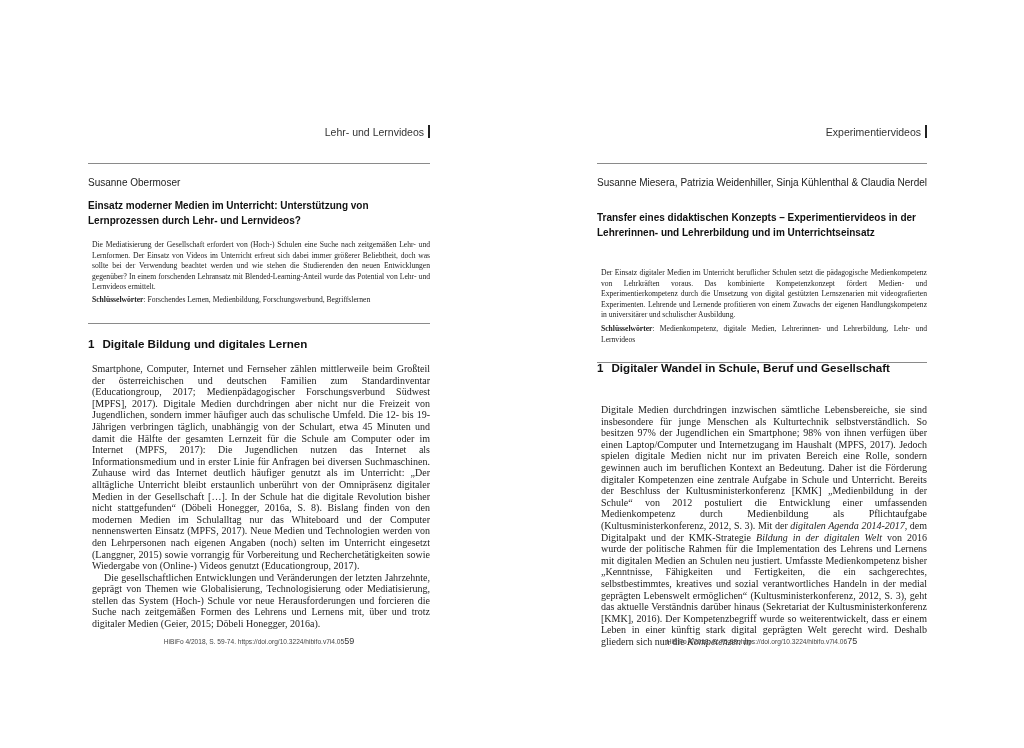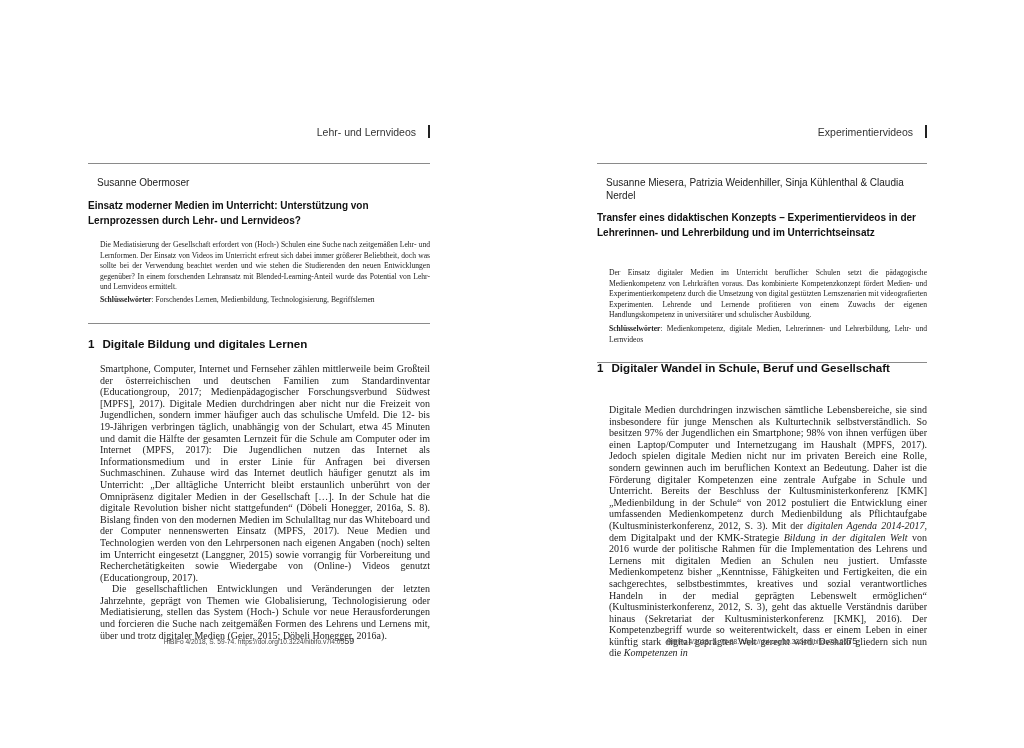"Lehr- und Lernvideos" .running-head { gap: 12px -> 4px }
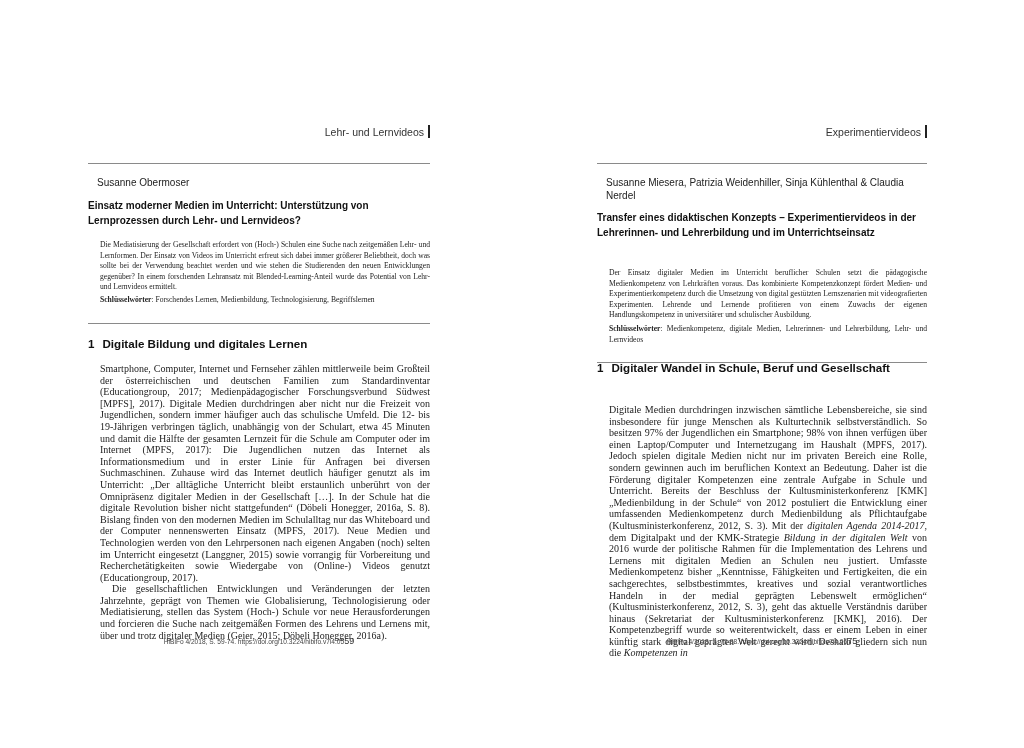"Susanne Obermoser" .authors { margin-left: 9px -> none }
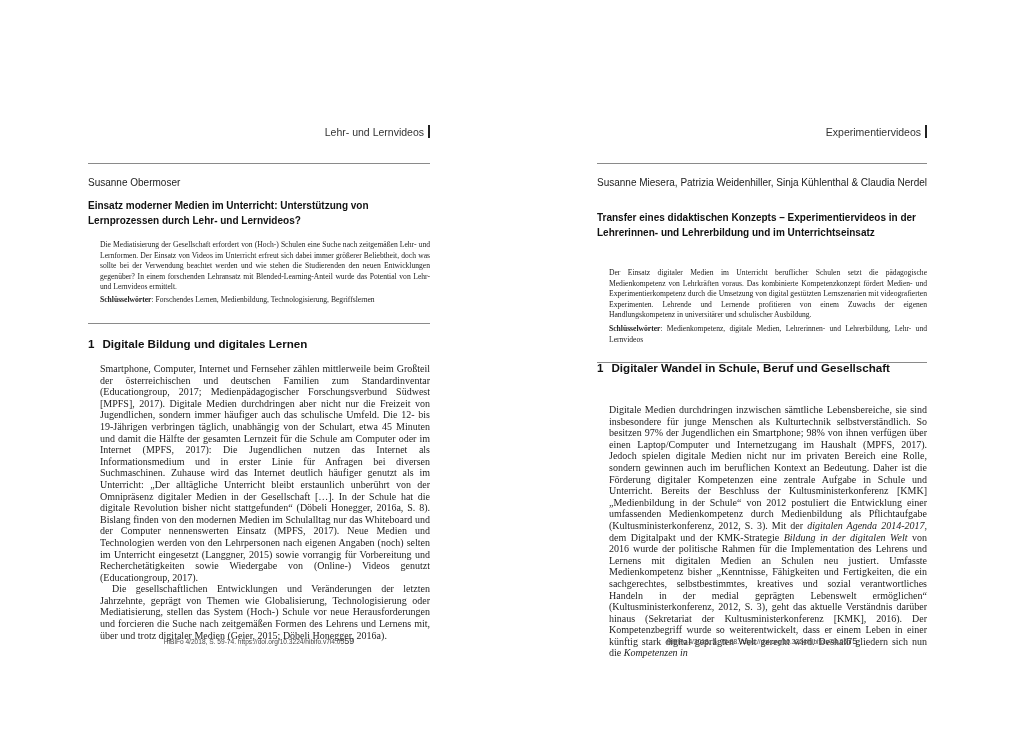"Die Mediatisierung der Gesellschaft" .abstract, .keywords, .body-text { left: 12px -> 4px }
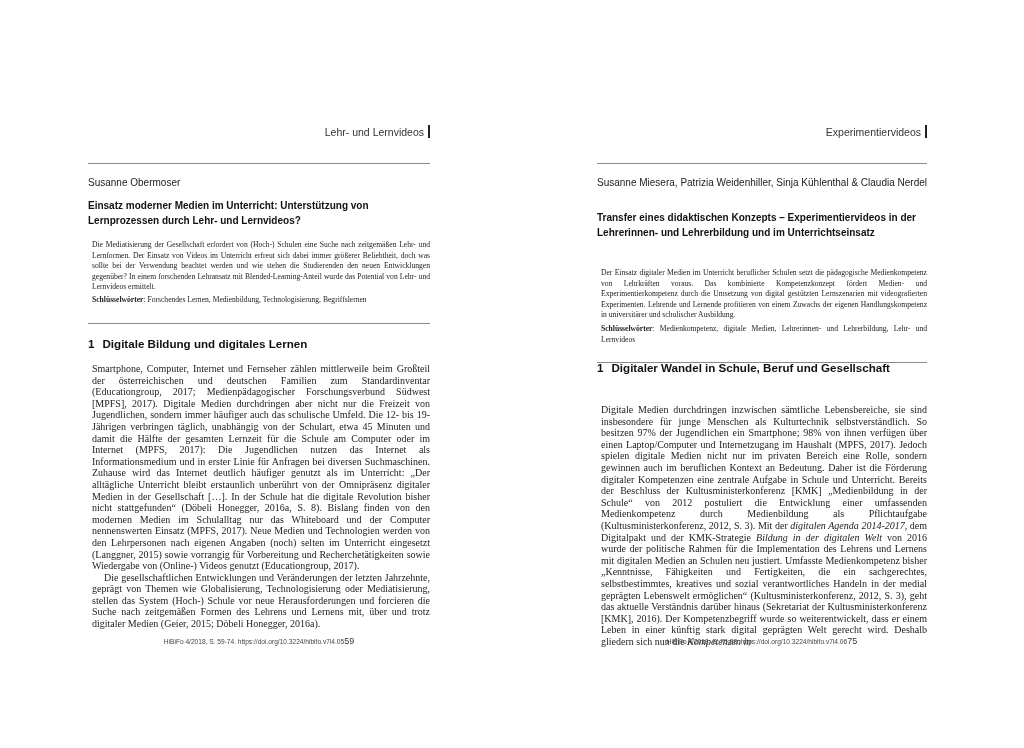": Forschendes Lernen, Medienbildung," span { text: Technologisierung -> Forschungsverbund }
